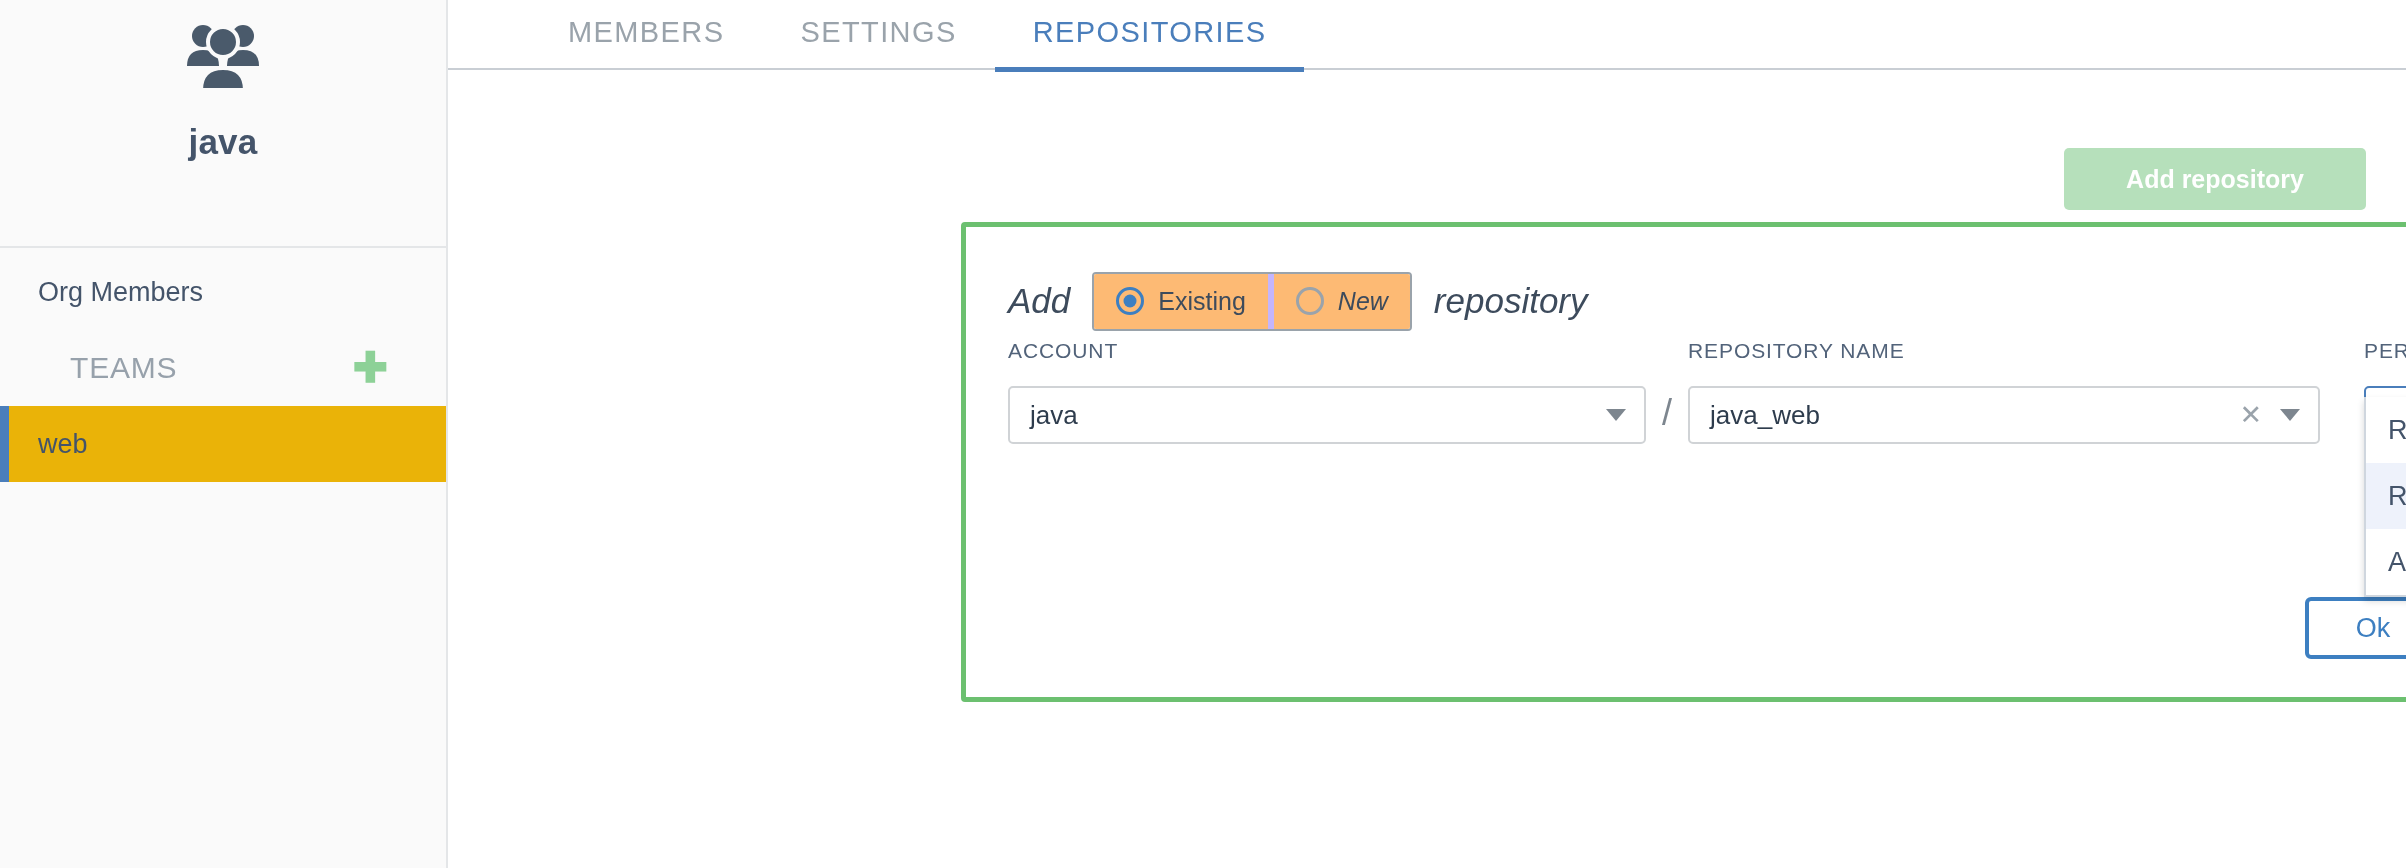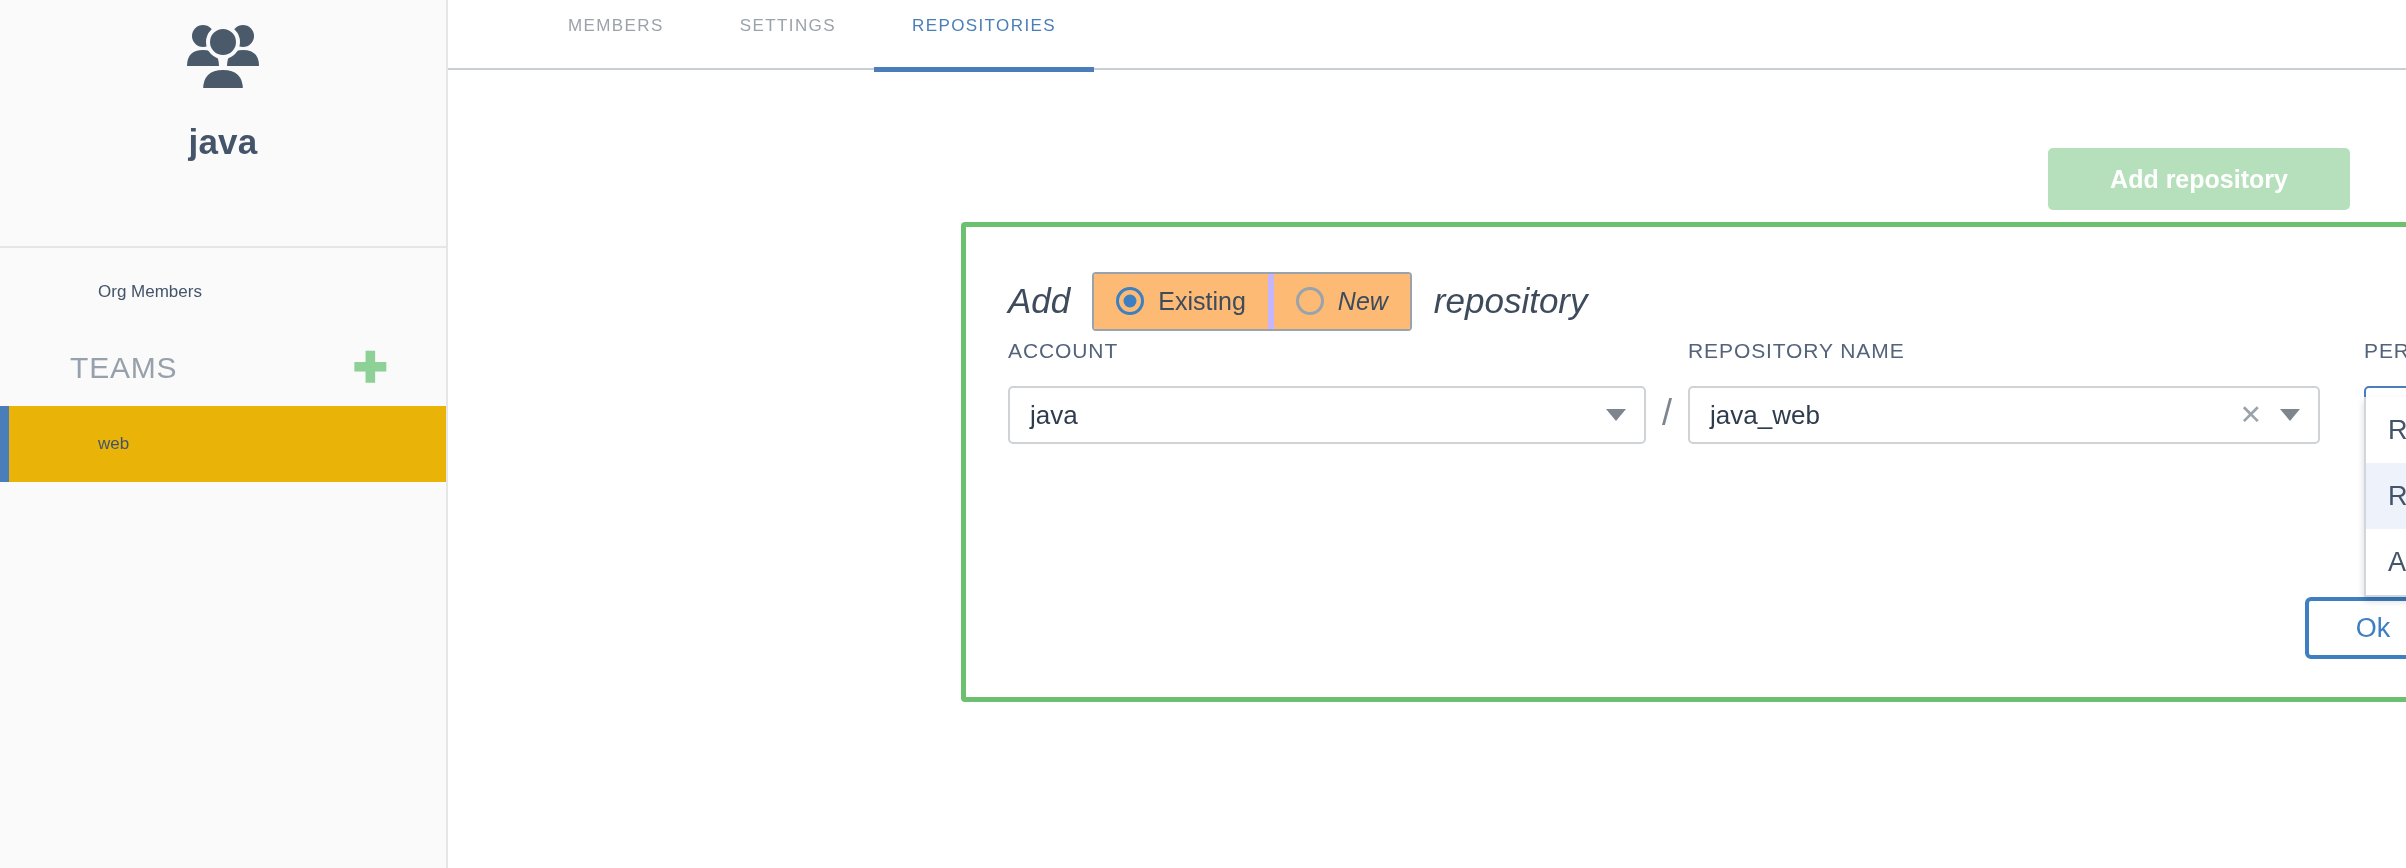"MEMBERS" .tab { font-size: 17px -> 29px }
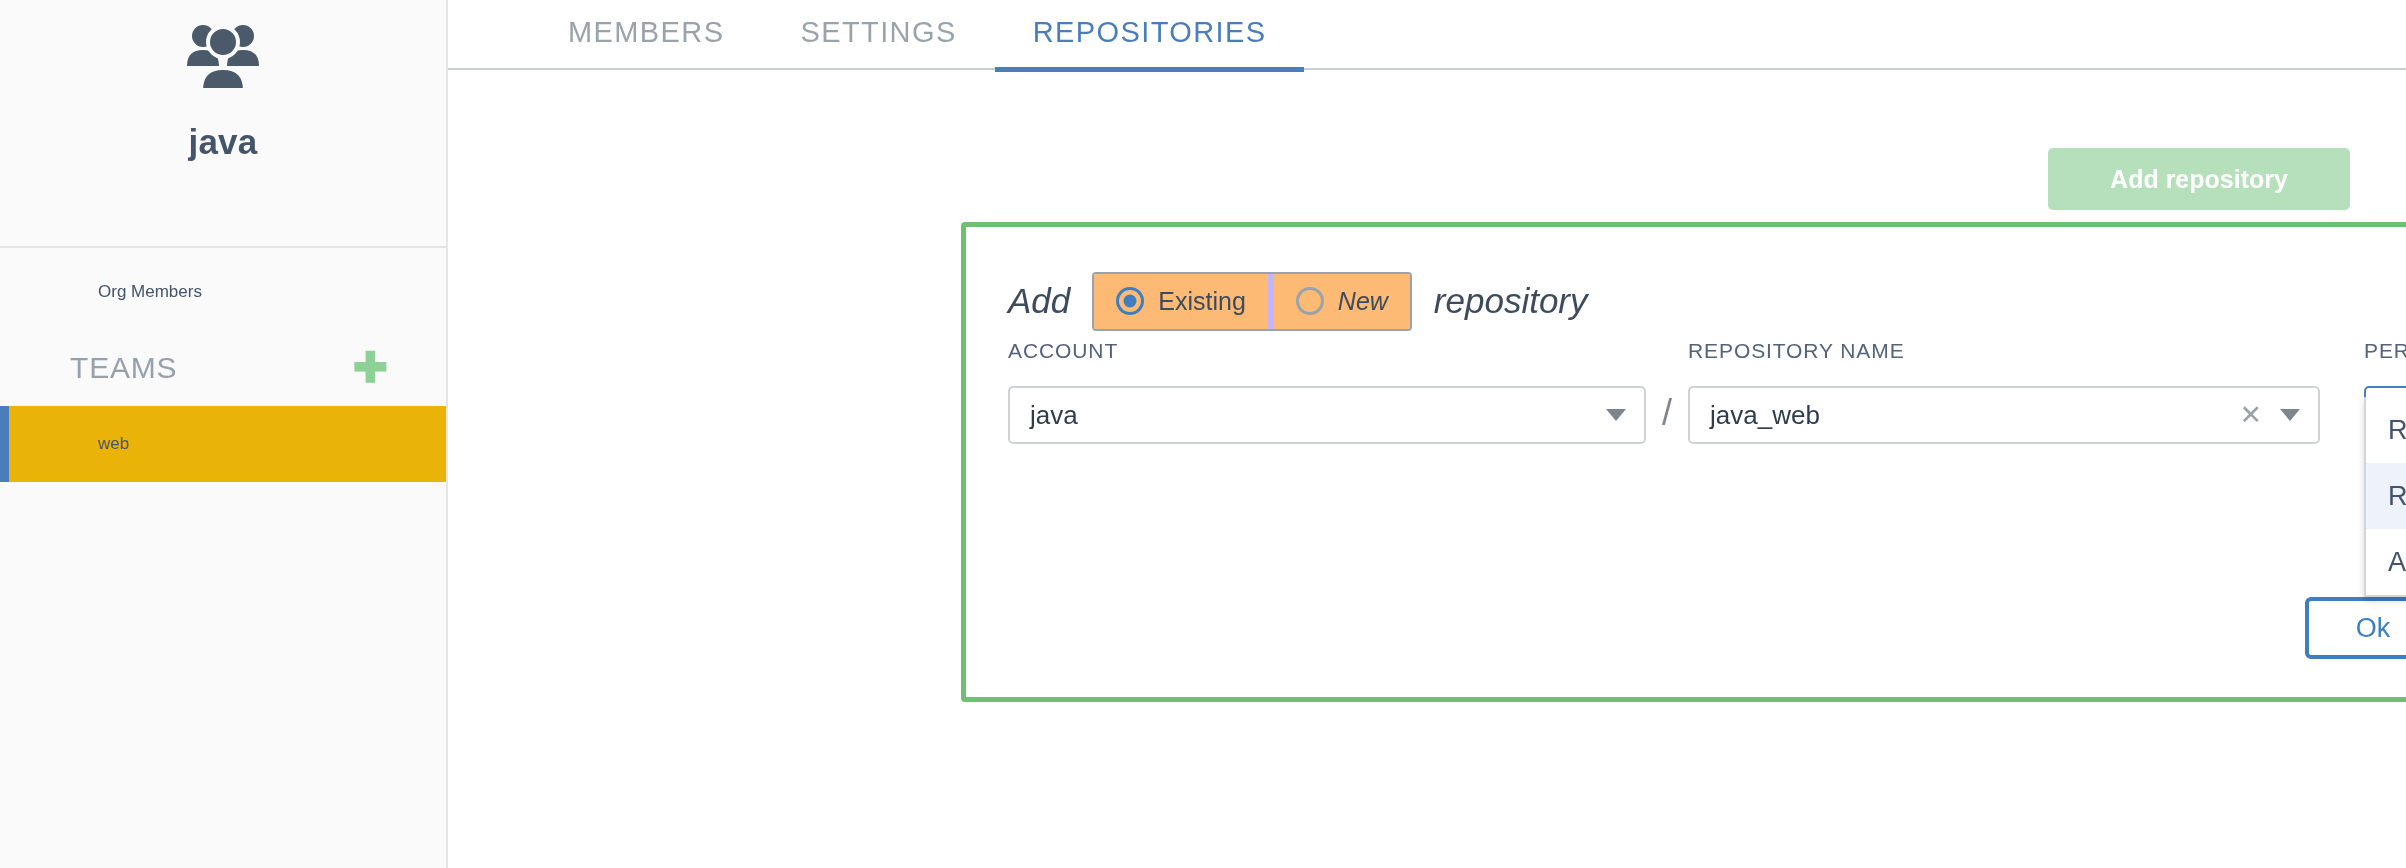"Add repository" .add-repo-btn { right: 56px -> 40px }
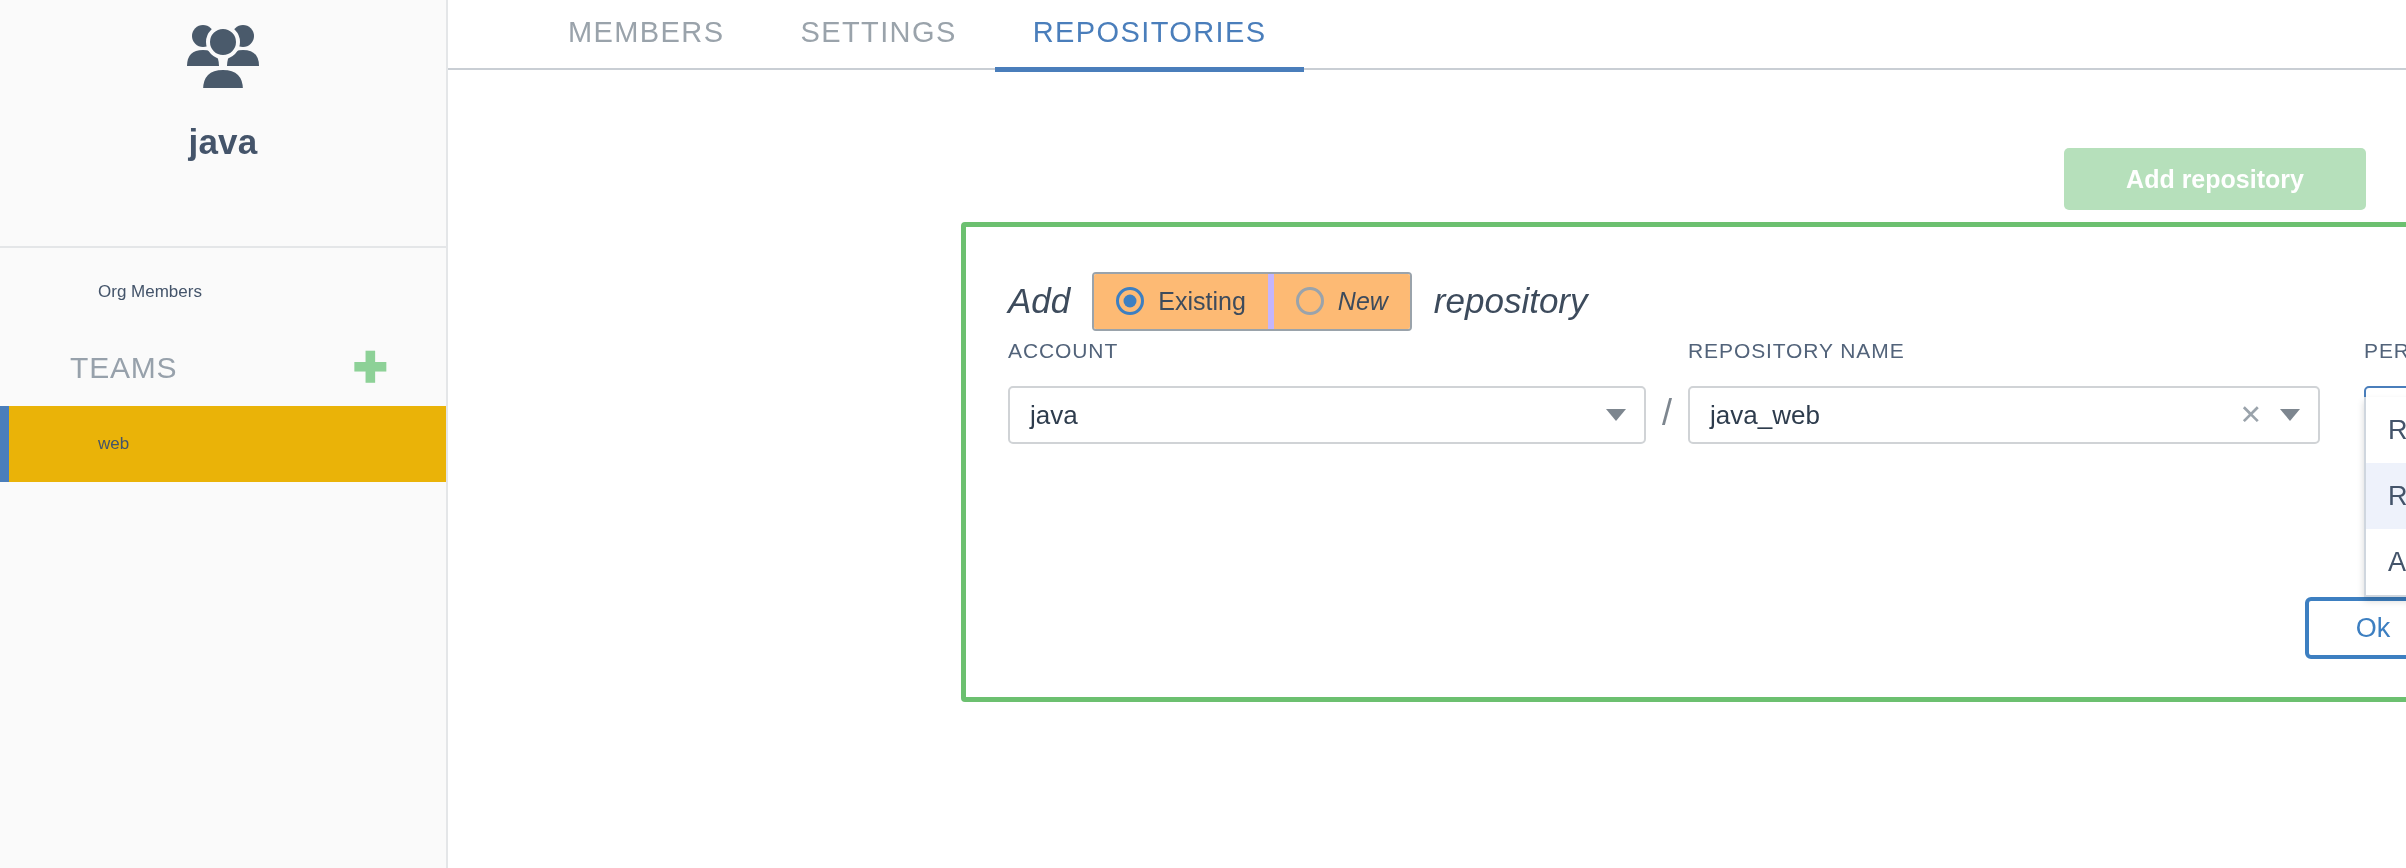"Org Members" .nav-item { font-size: 17px -> 27px; padding-left: 98px -> 38px }
